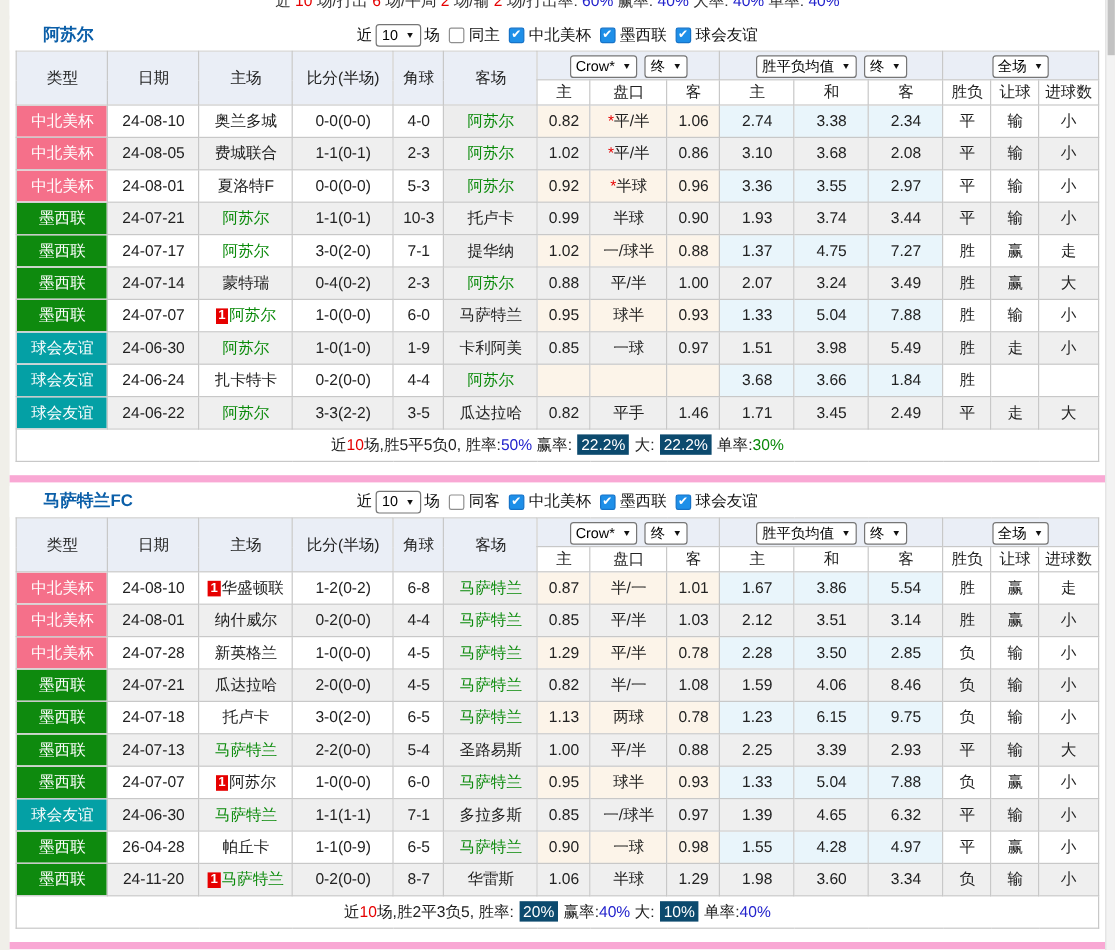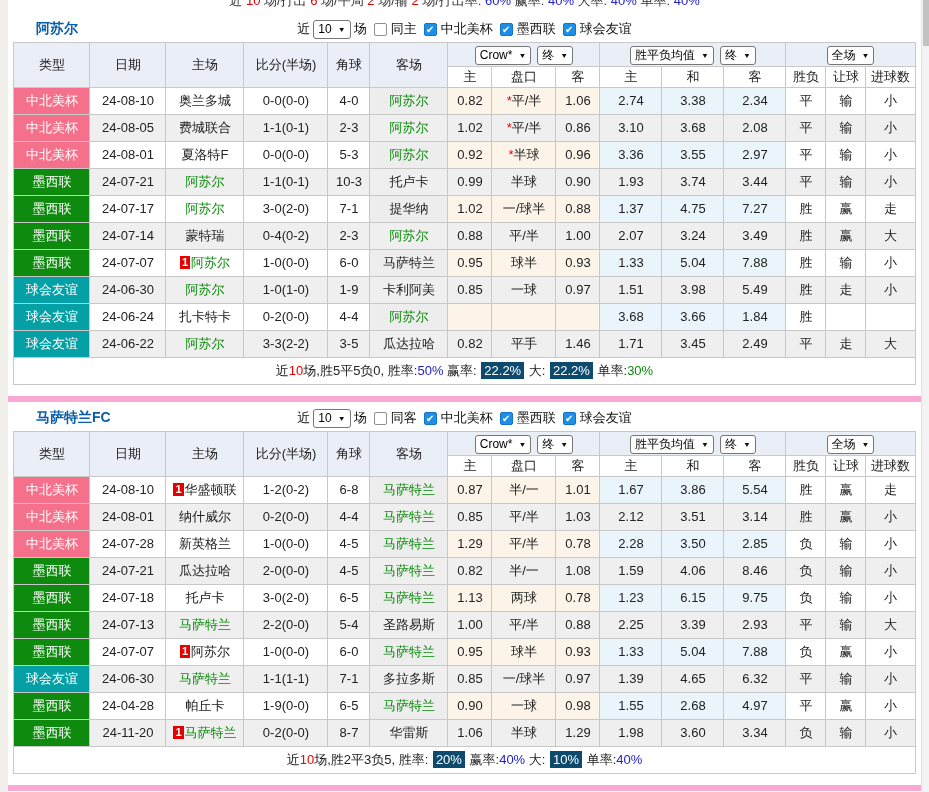"24-04-28" td.num { text: 24-04-28 -> 26-04-28 }
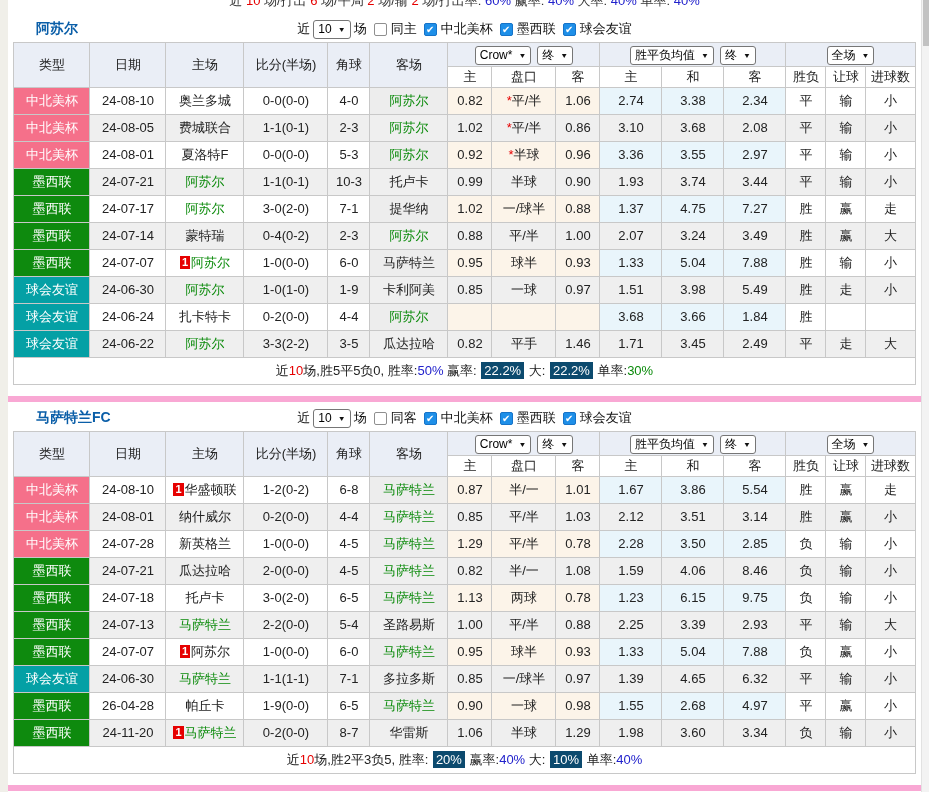"1-9(0-0)" td.t-red { text: 1-9(0-0 -> 1-1(0-9 }
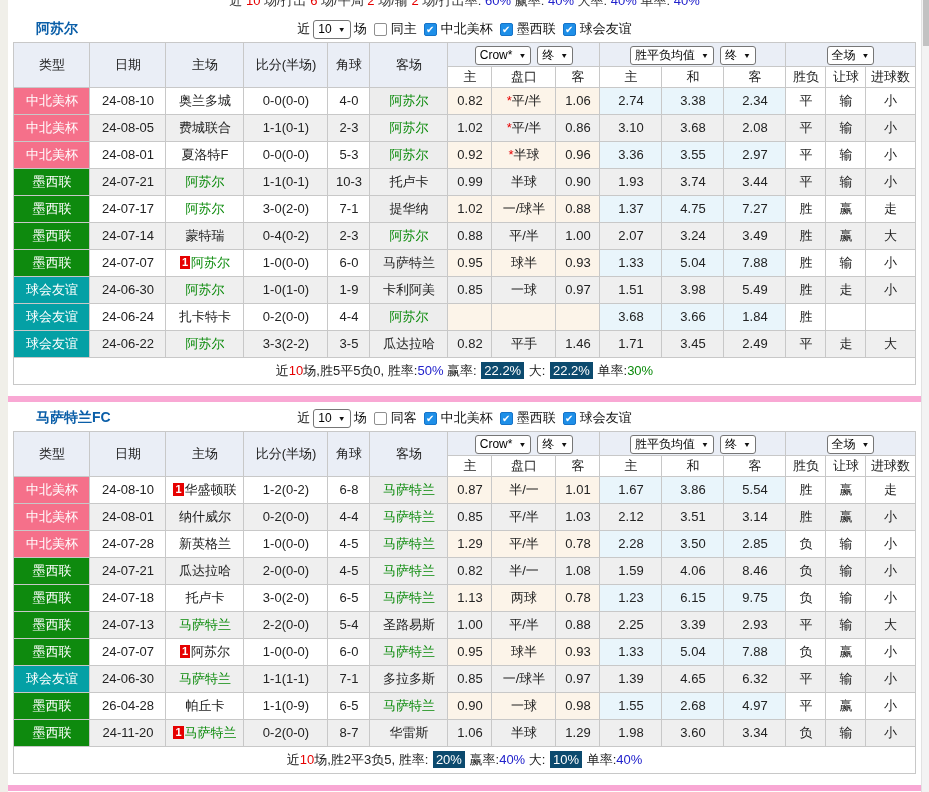"2.68" td.bg-blue { text: 2.68 -> 4.28 }
